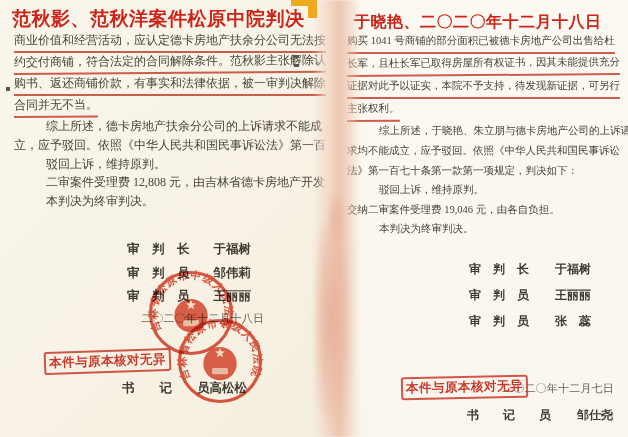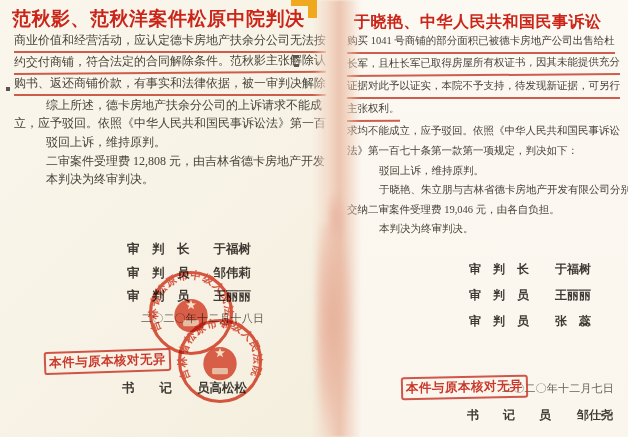"于晓艳、中华人民共和国民事诉讼" div.doc-title { text: 中华人民共和国民事诉讼 -> 二〇二〇年十二月十八日 }
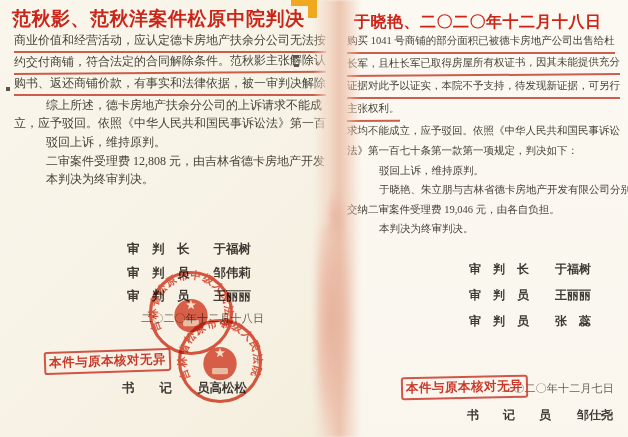"合同并无不当。" div.bl { html: none -> <div><span>合同并无不当。</span></div> }
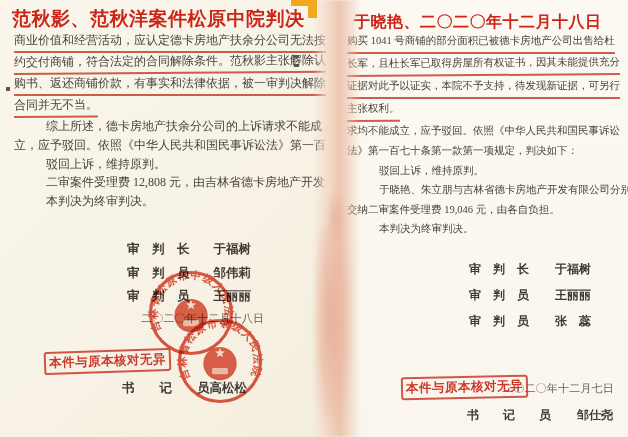"综上所述，于晓艳、朱立朋与德卡房地产公司的上诉请" div.bl { html: none -> <div><span>综上所述，于晓艳、朱立朋与德卡房地产公司的上诉请</span></div> }
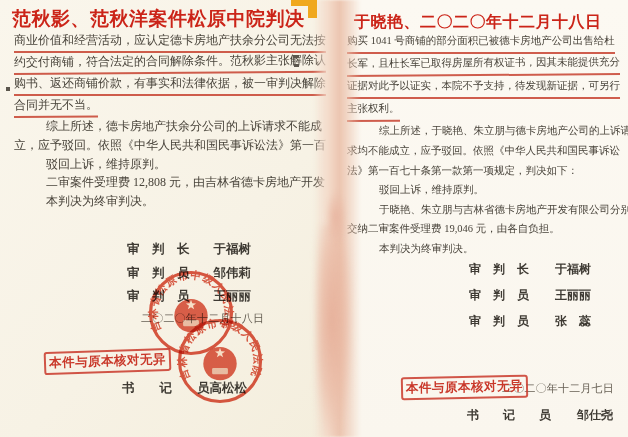"于晓艳、朱立朋与吉林省德卡房地产开发有限公司分别" div.bl { html: <div><span>于晓艳、朱立朋与吉林省德卡房地产开发有限公司分别</span></div> -> none }
